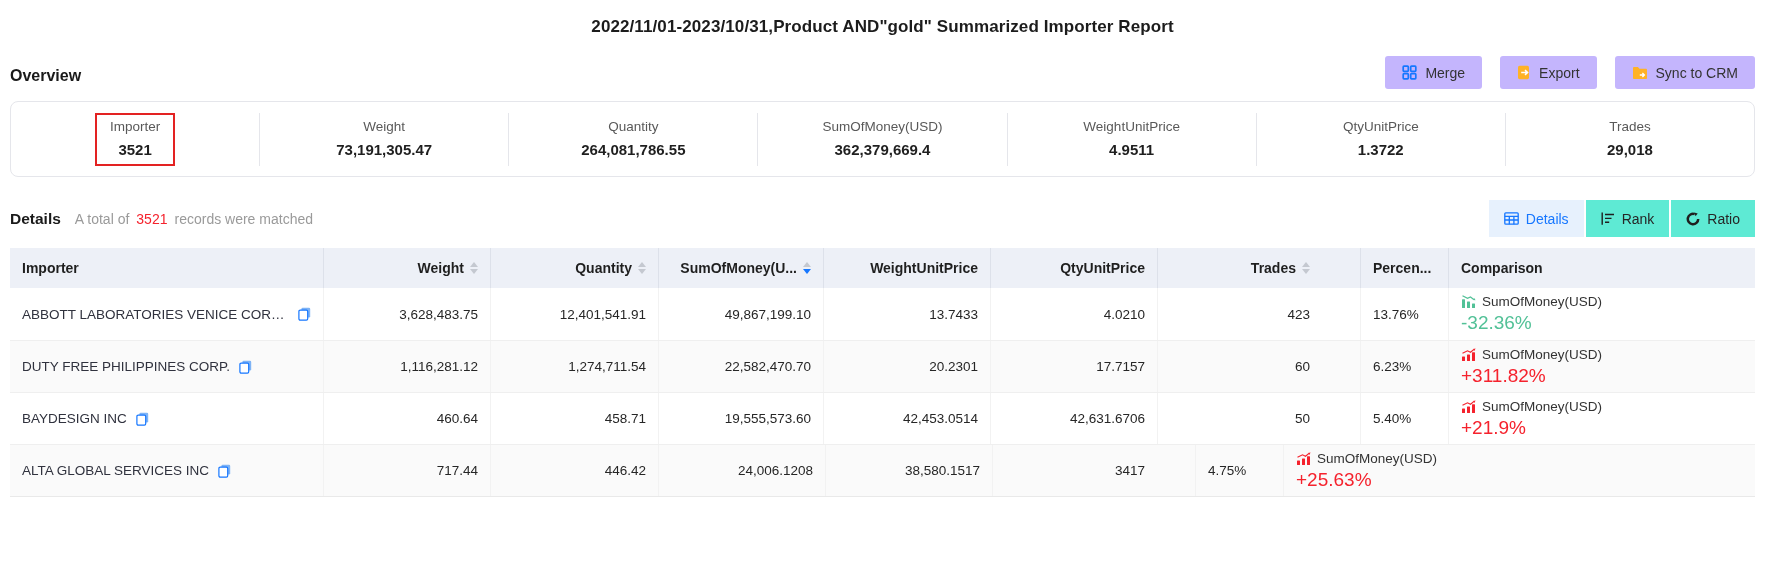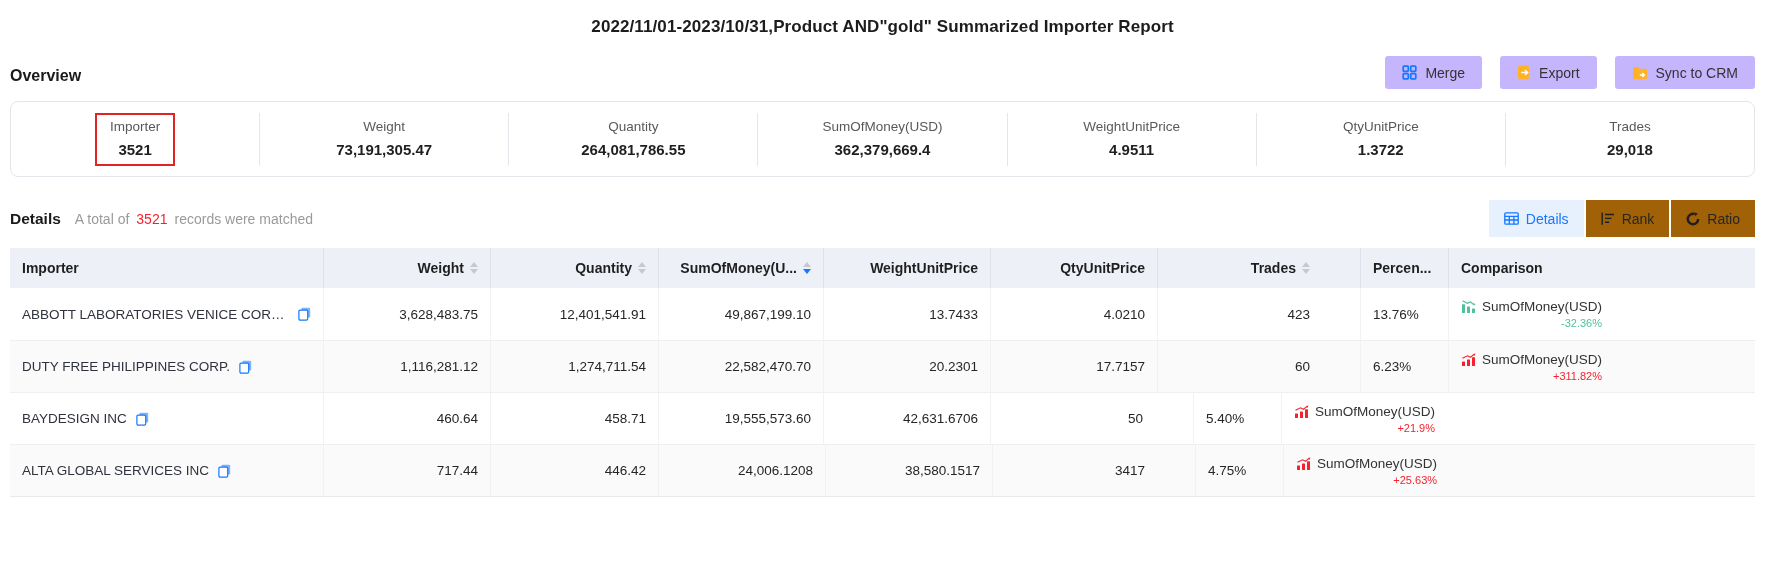"Rank" .view-tab { background: #a16207 -> #5eead4 }
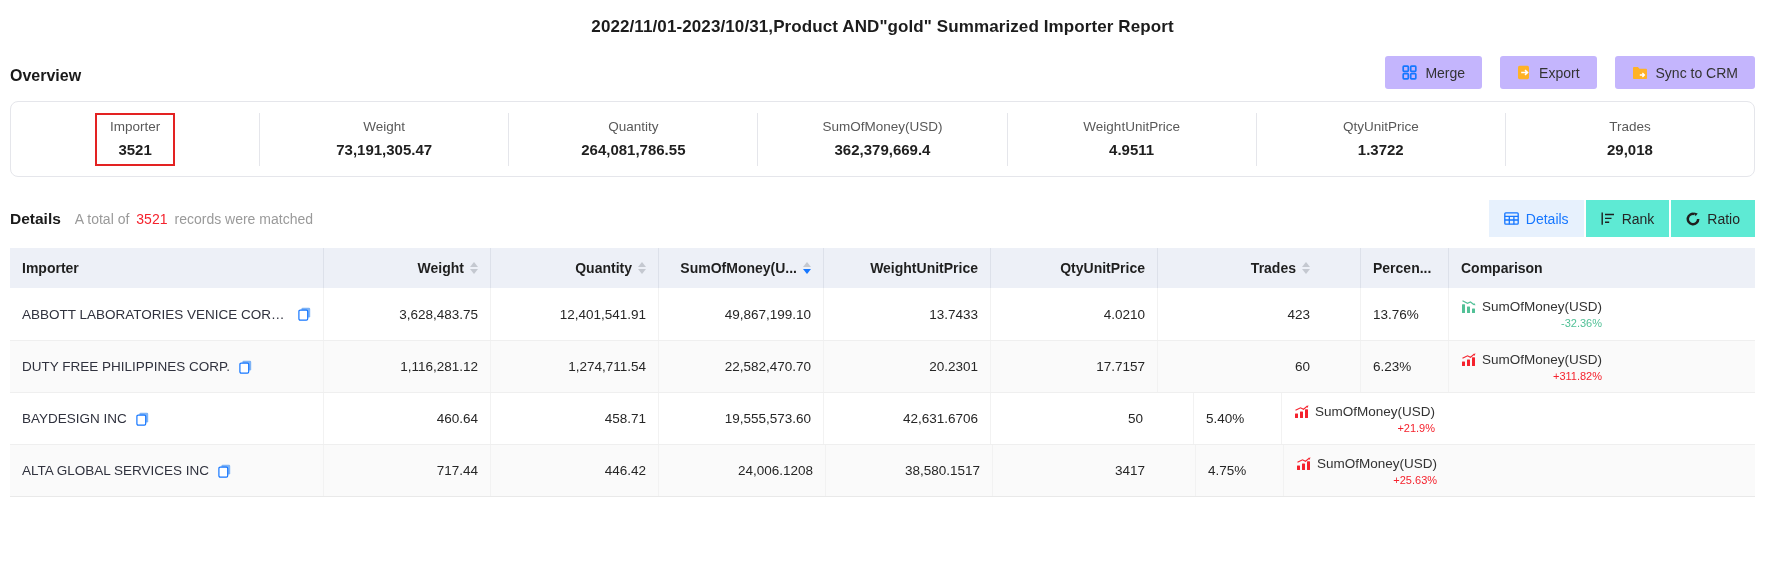"-32.36%" .cmp-line2 { font-size: 11px -> 19px; text-align: right -> none }
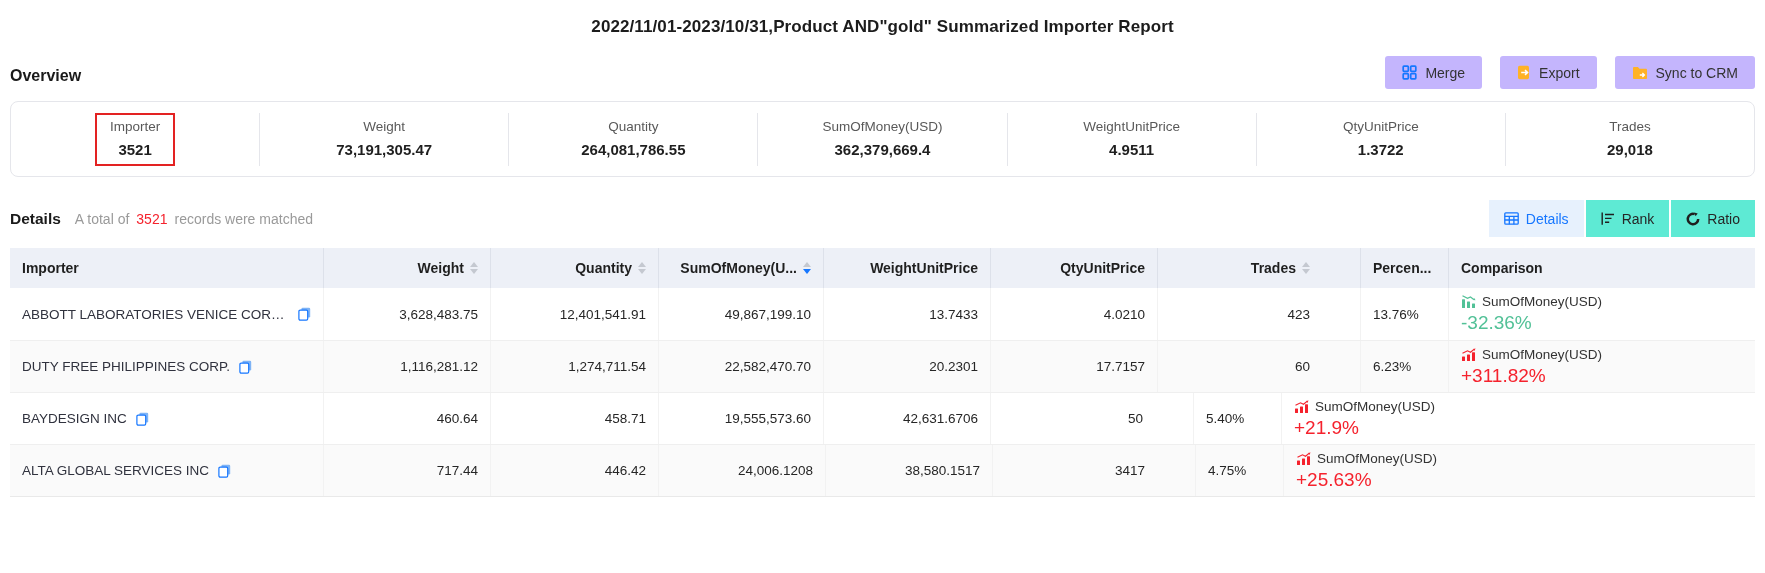"42,453.0514" div.td { html: none -> <div>42,453.0514</div> }
